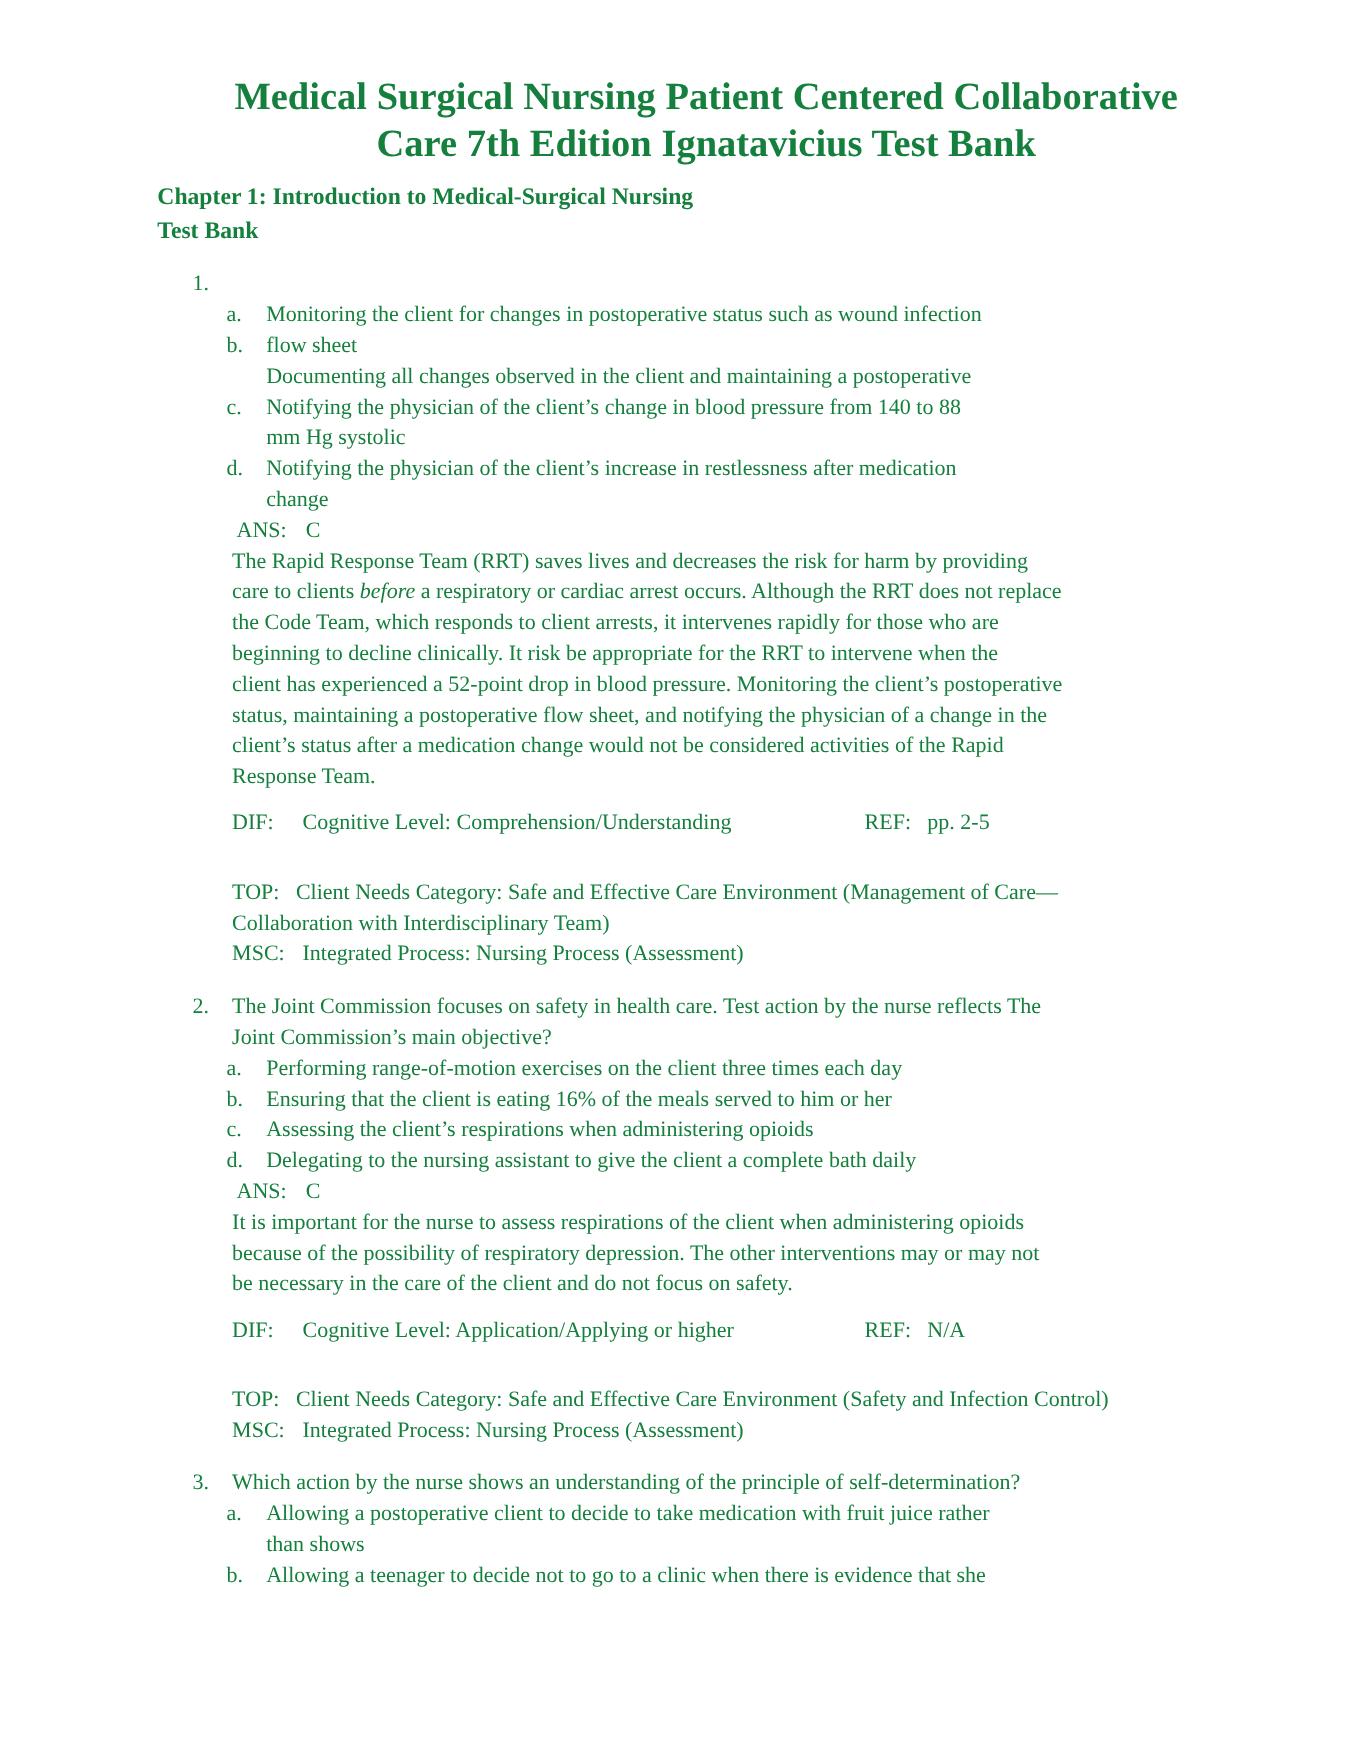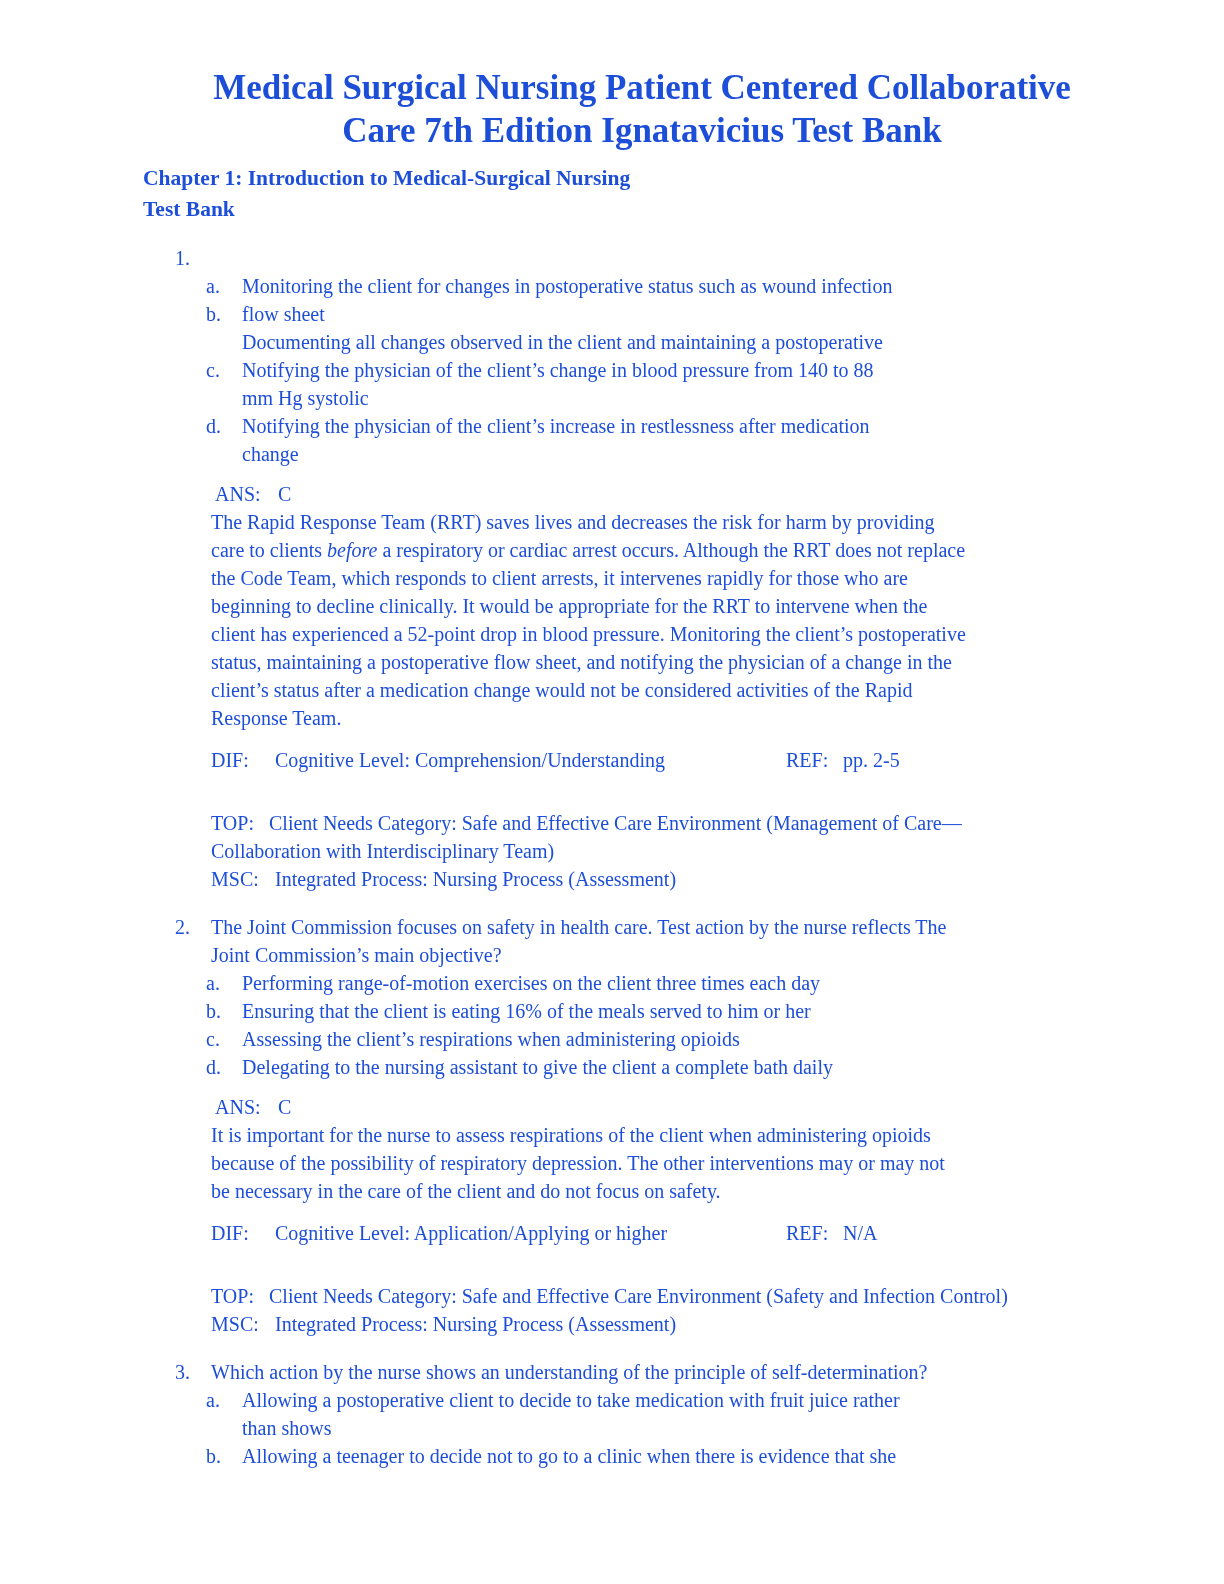"Medical Surgical Nursing Patient" .page { color: #1d4ed8 -> #15803d }
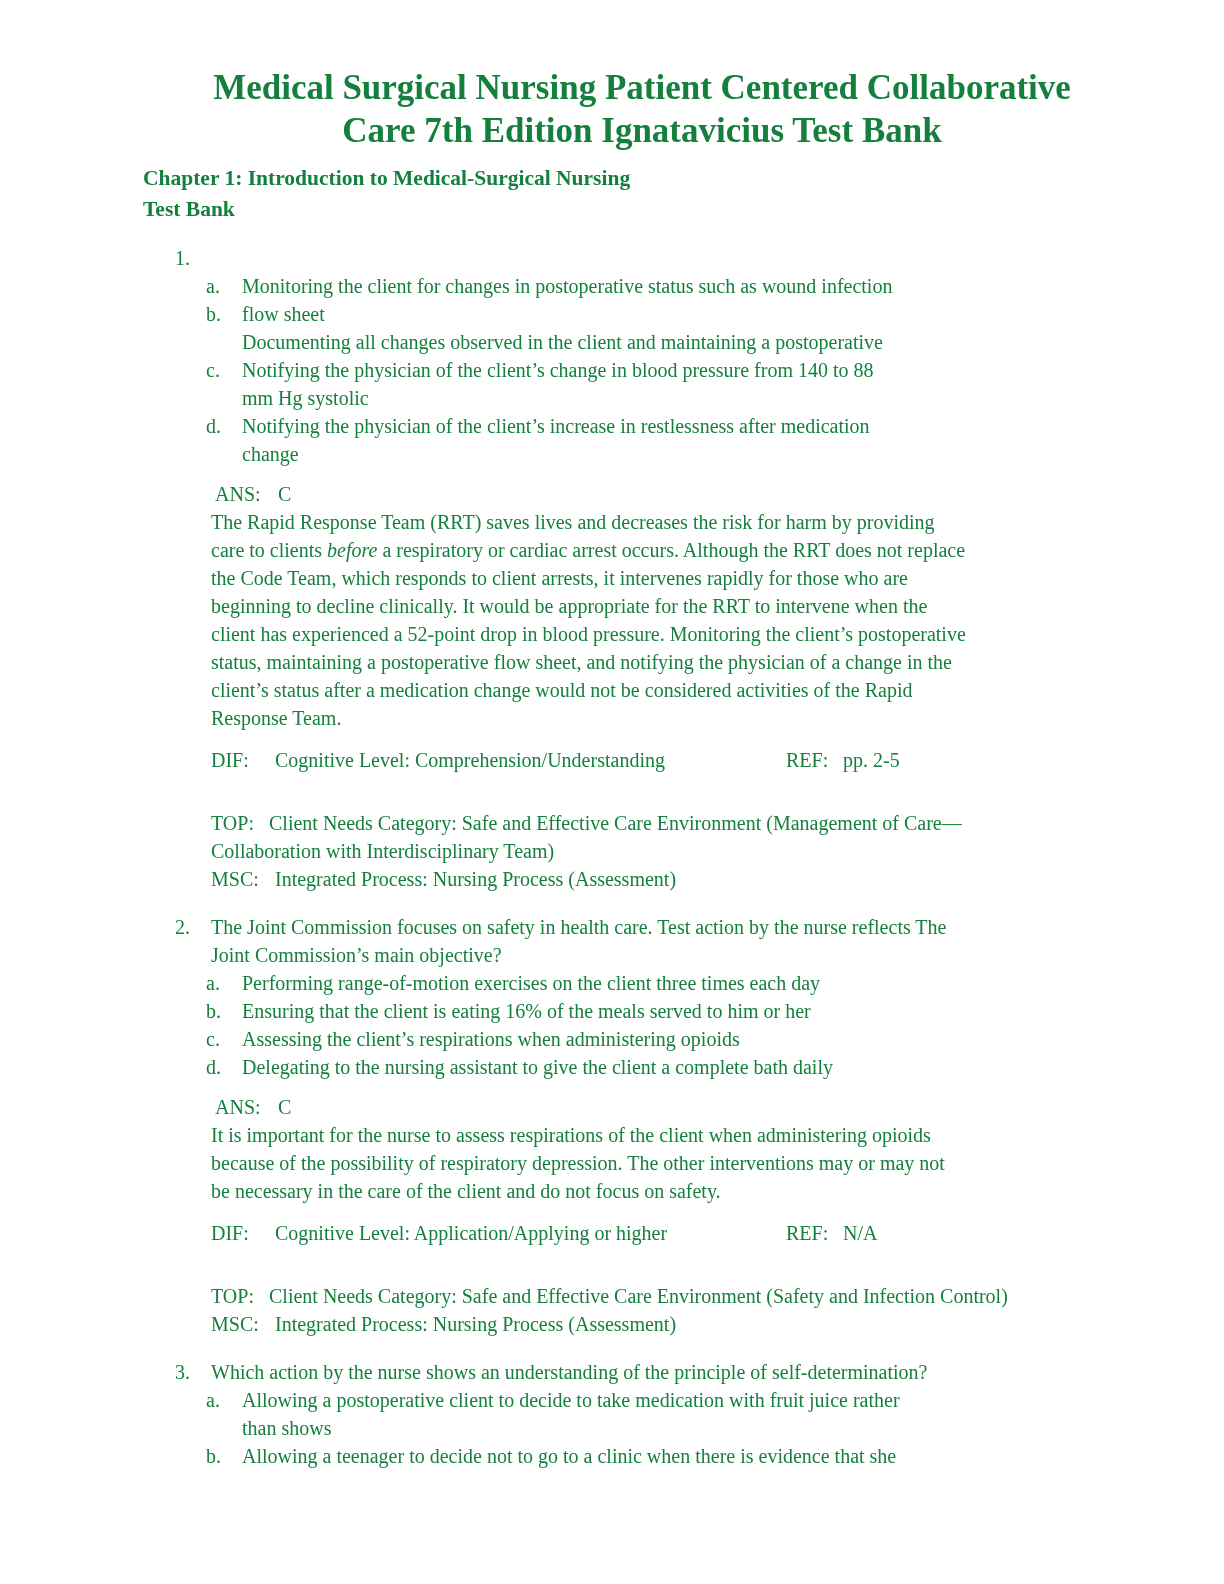"ANS: C" .ans-row { margin-top: 12px -> none }
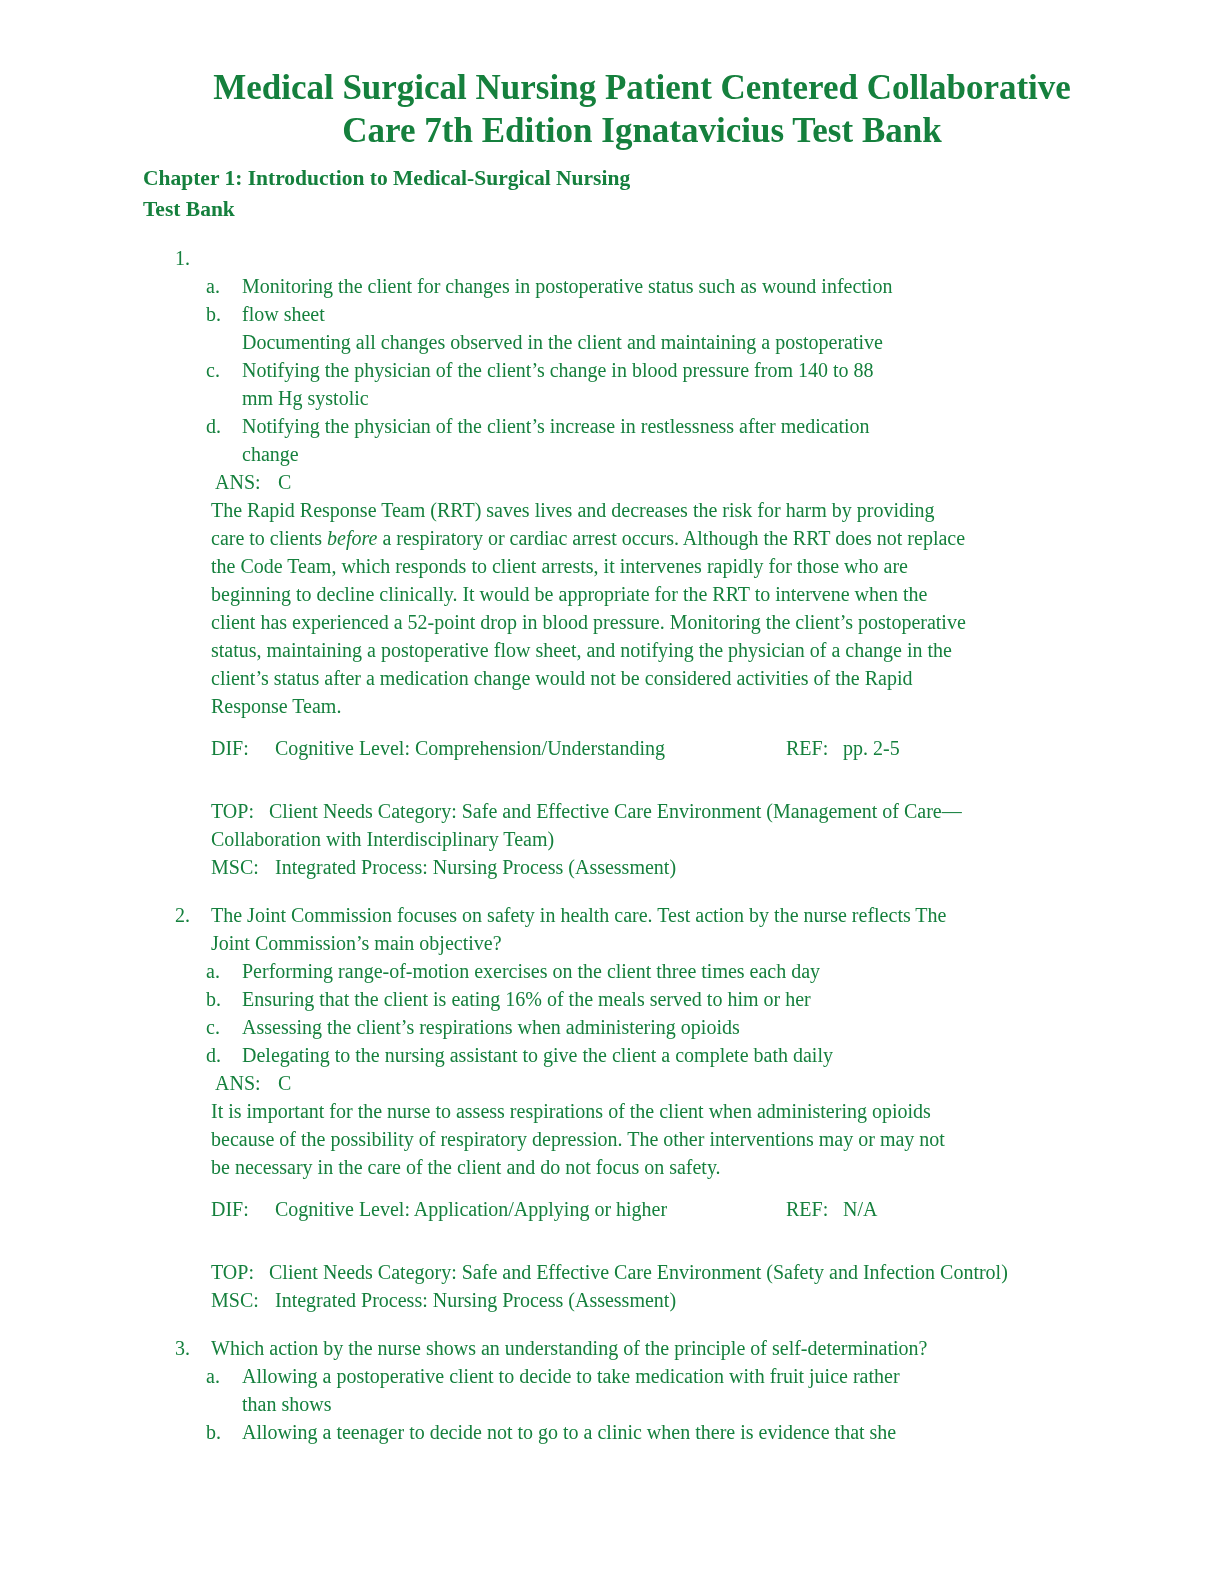"beginning to decline clinically. It" span { text: would -> risk }
